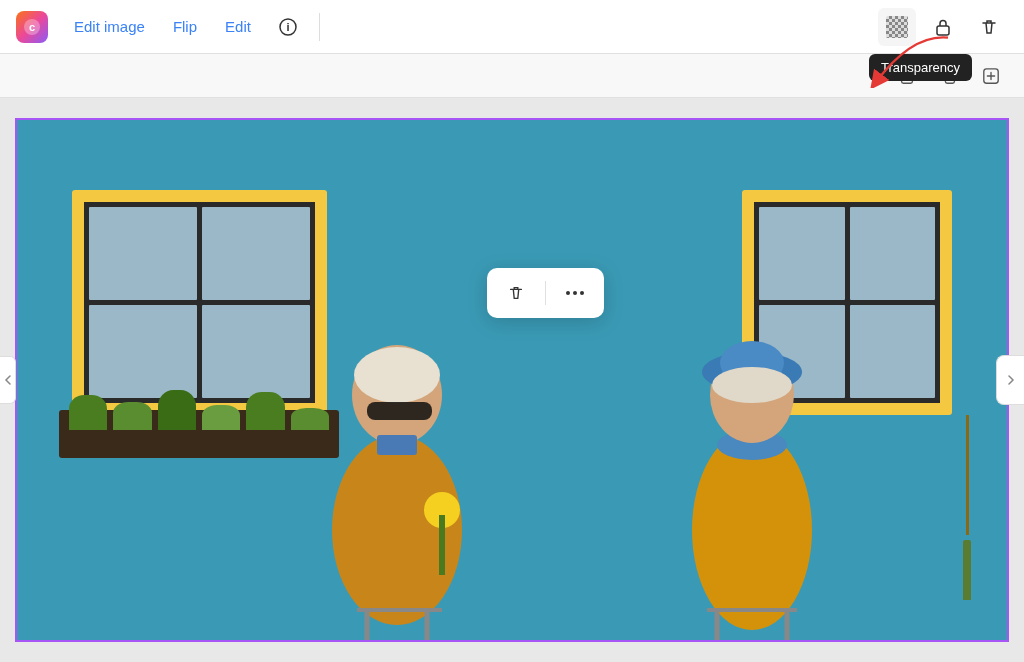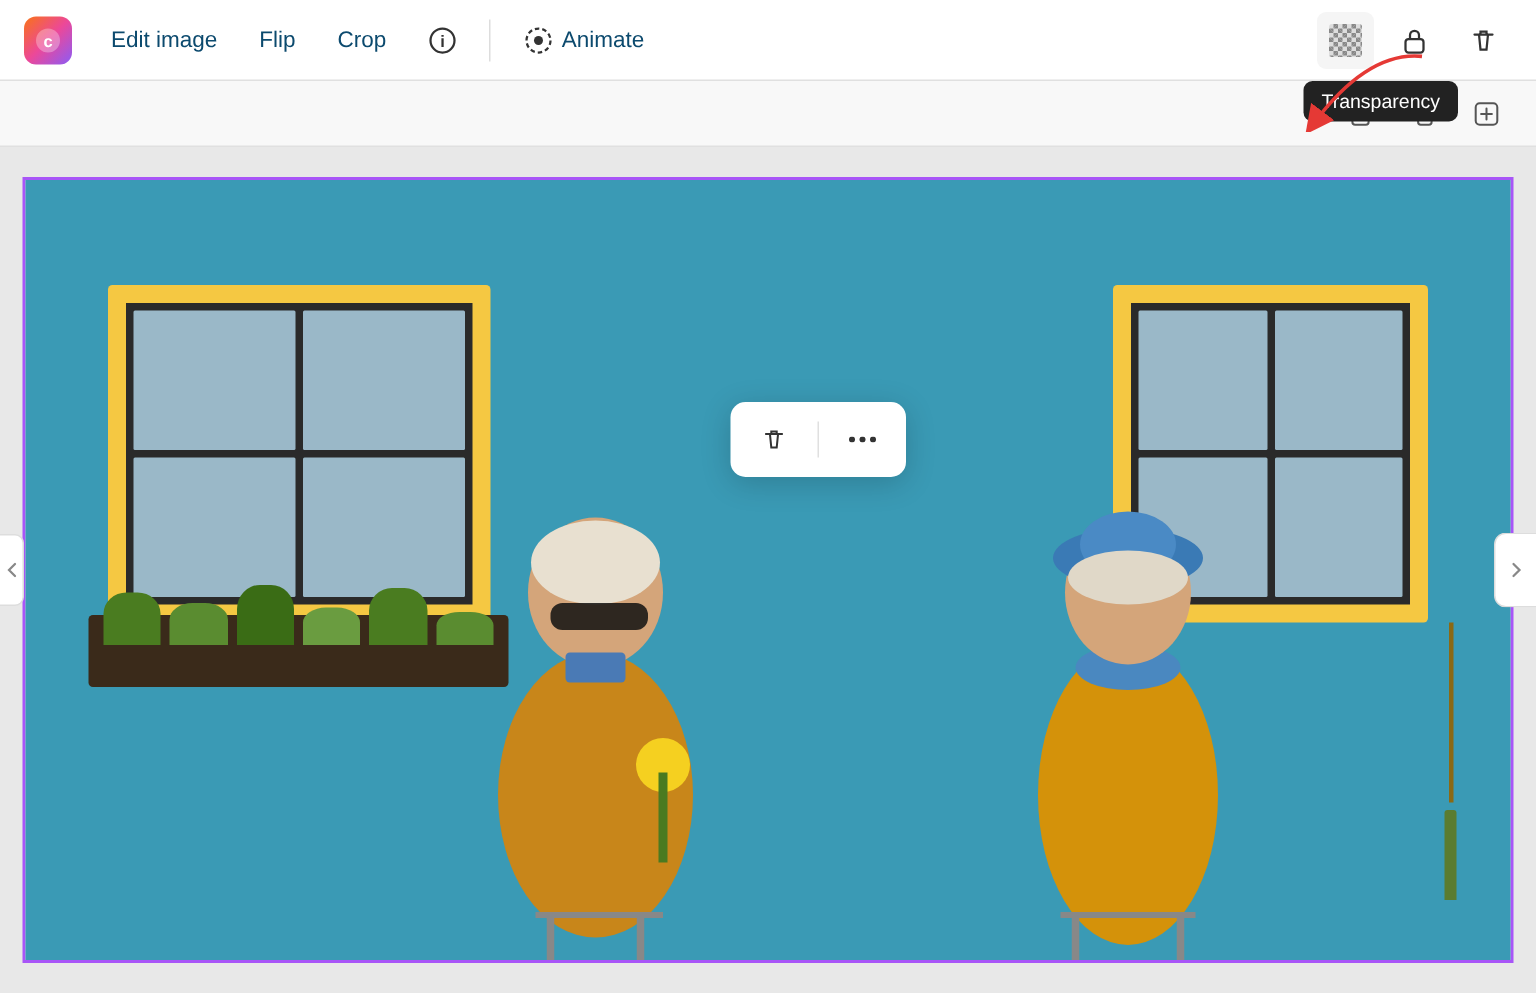"Edit image" .toolbar-item { color: #0c4a6e -> #3b82f6 }
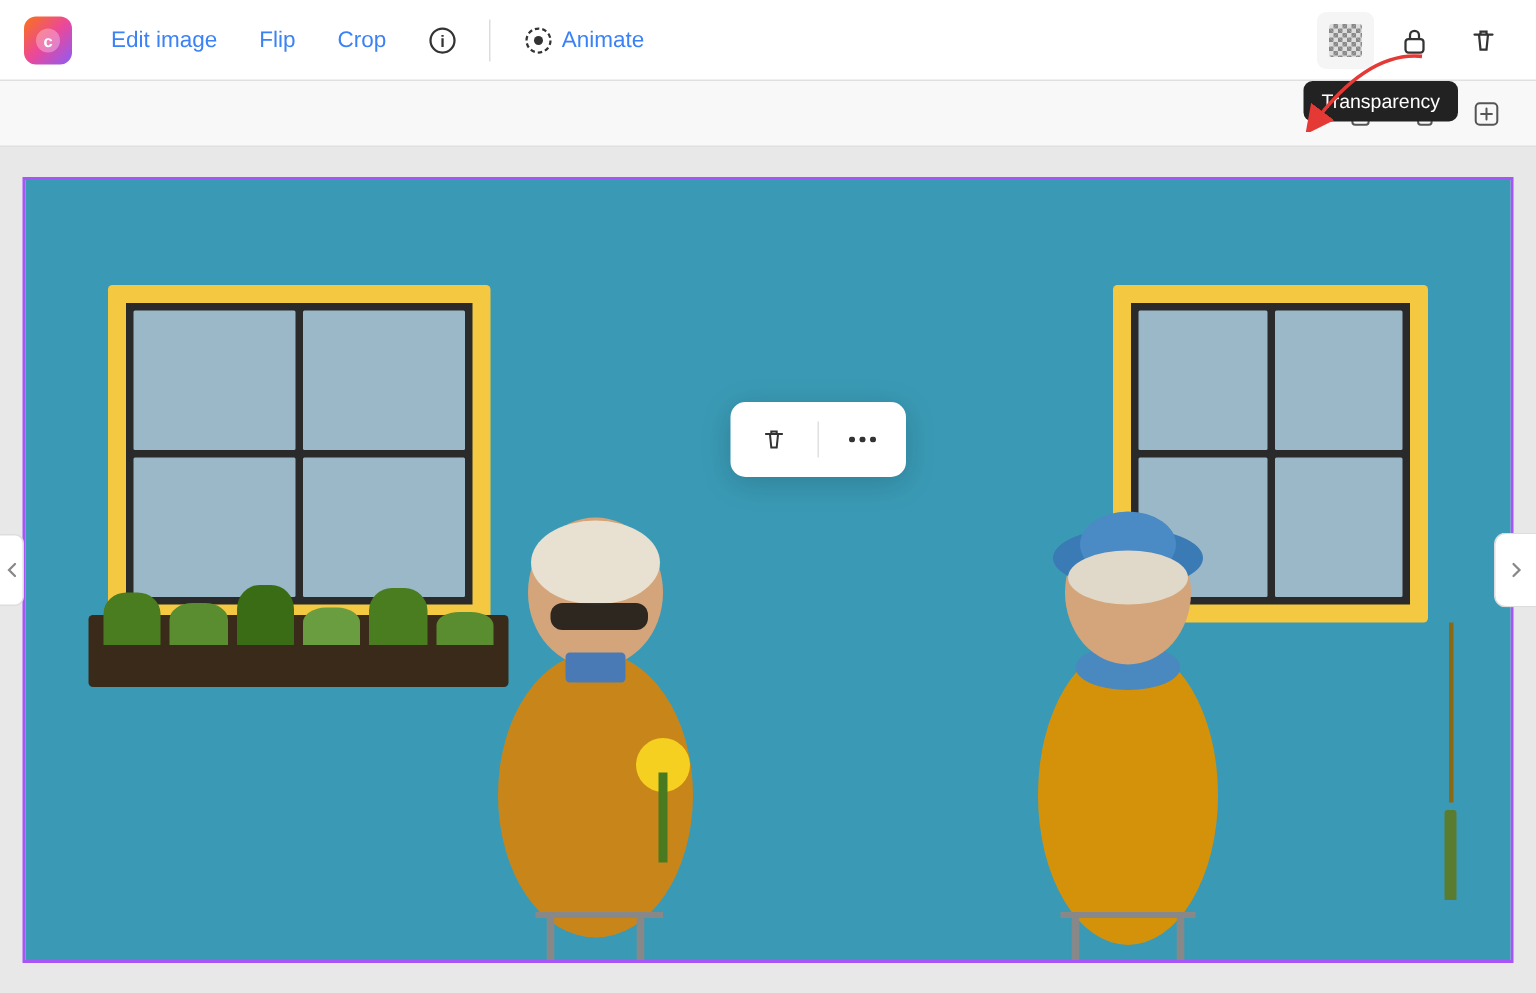"Crop" span { text: Crop -> Edit }
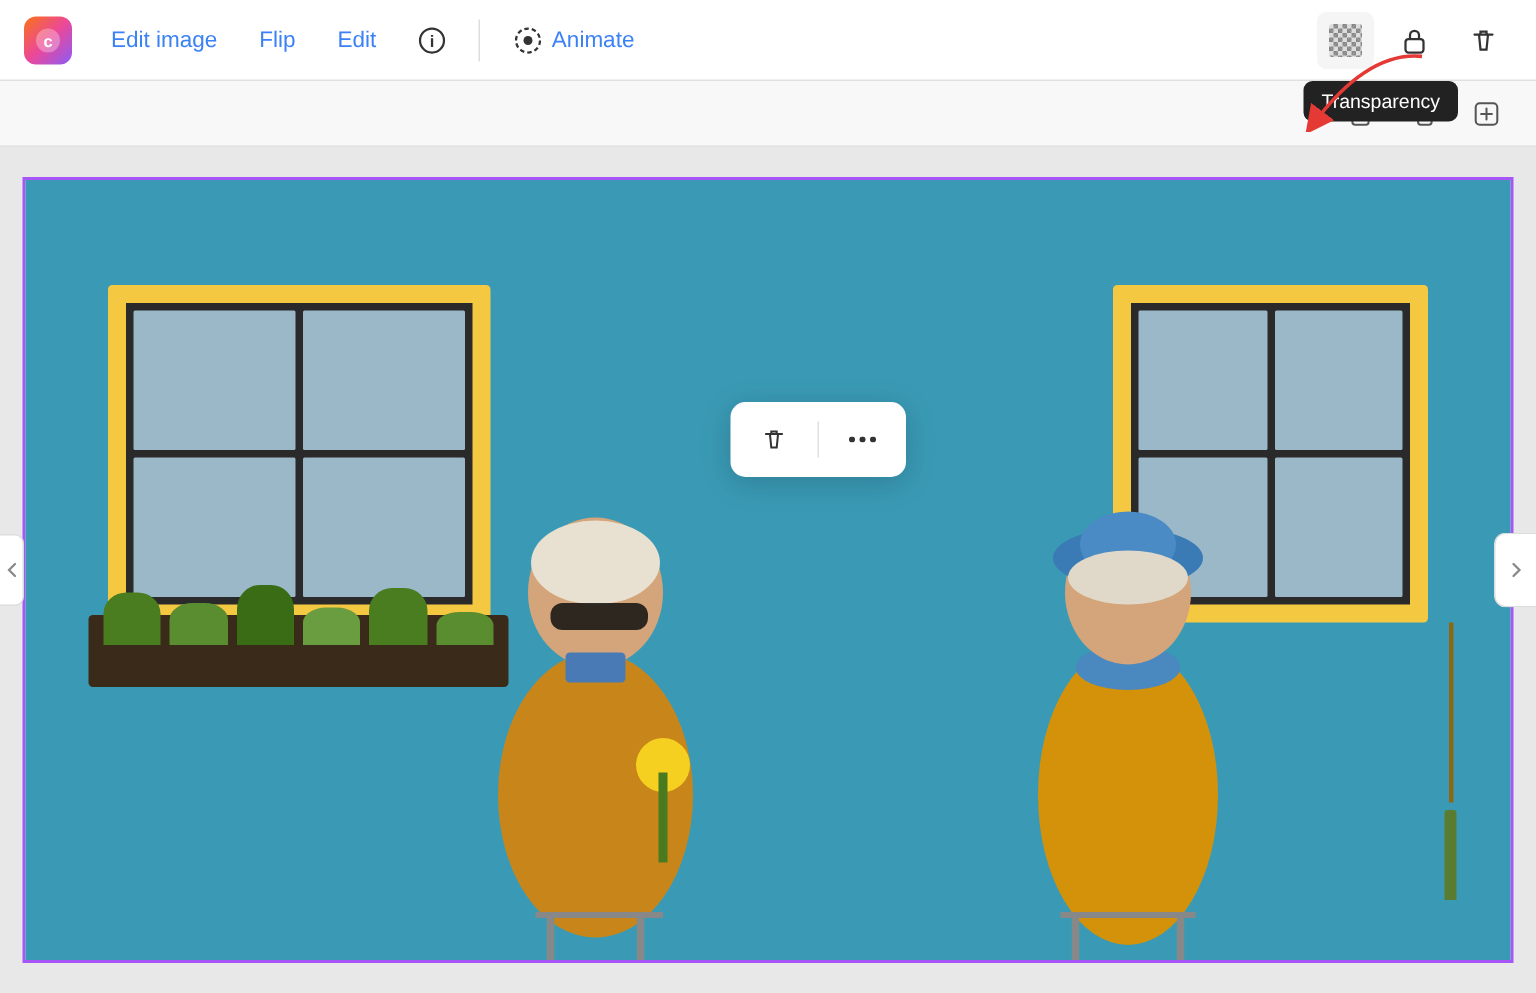"Animate" div.toolbar-item { html: <div> <svg> <circle></circle> <circle></circle> </svg> <span>Animate</span> </div> -> none }
